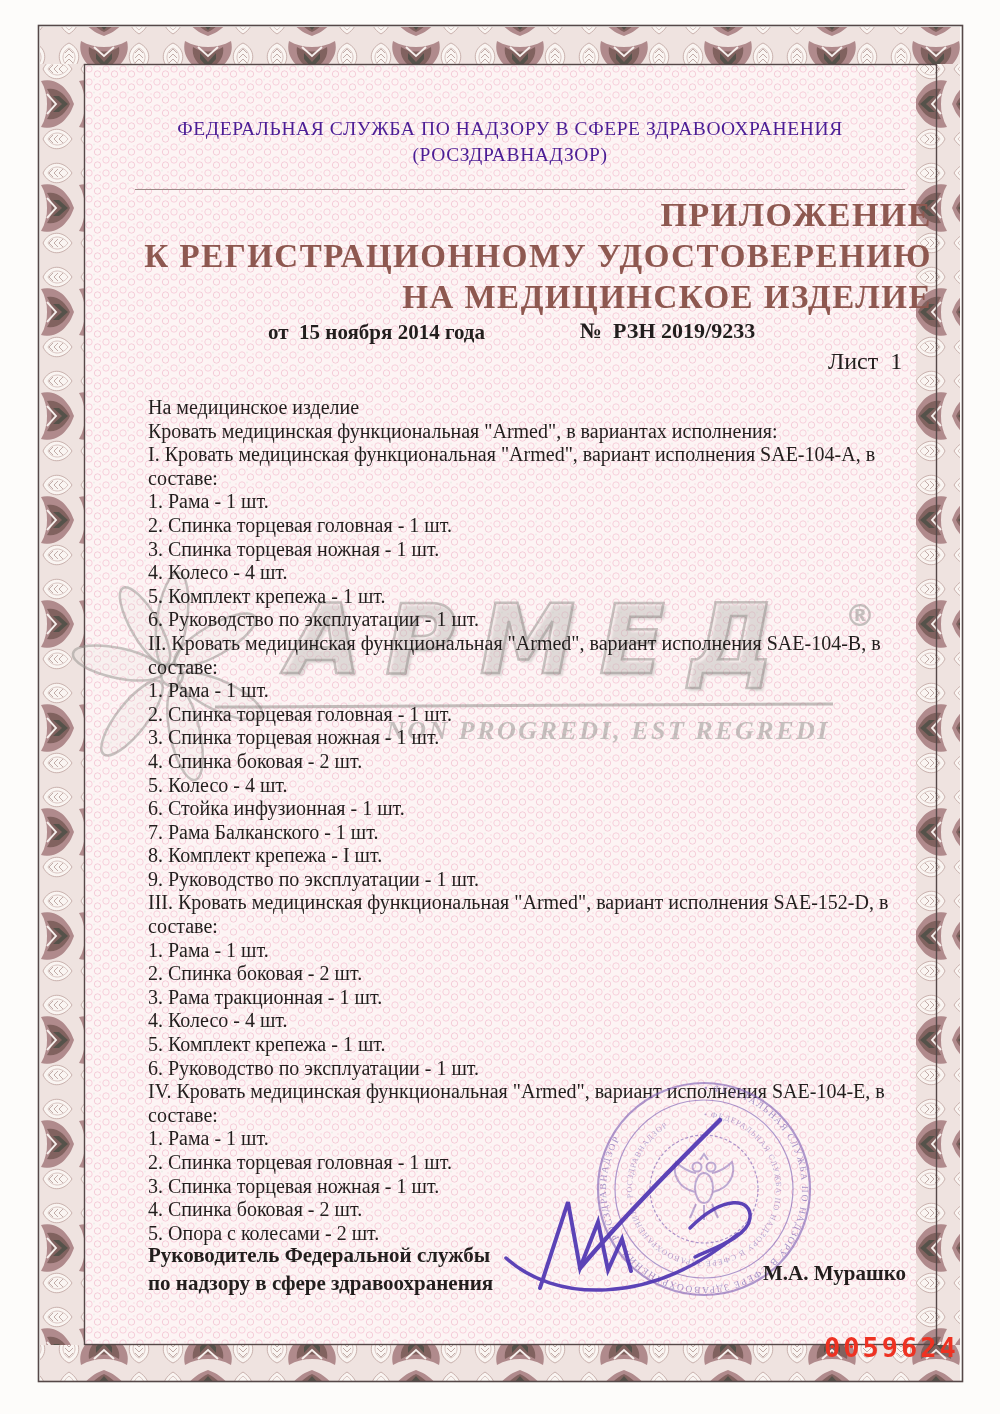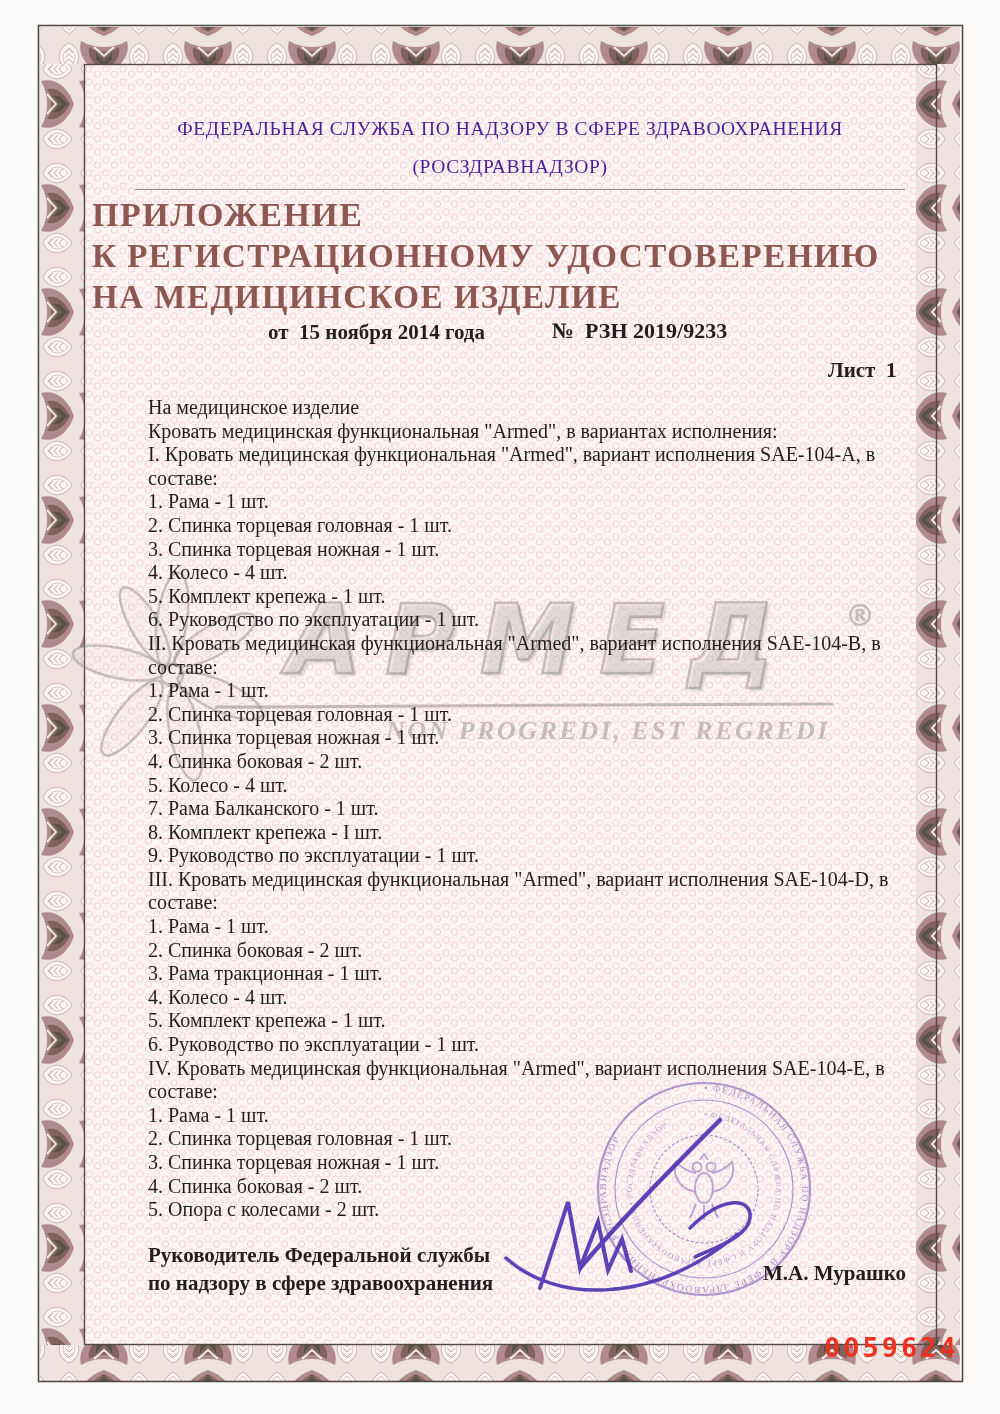"(РОСЗДРАВНАДЗОР)" div.hdr-line { top: 156px -> 144px }
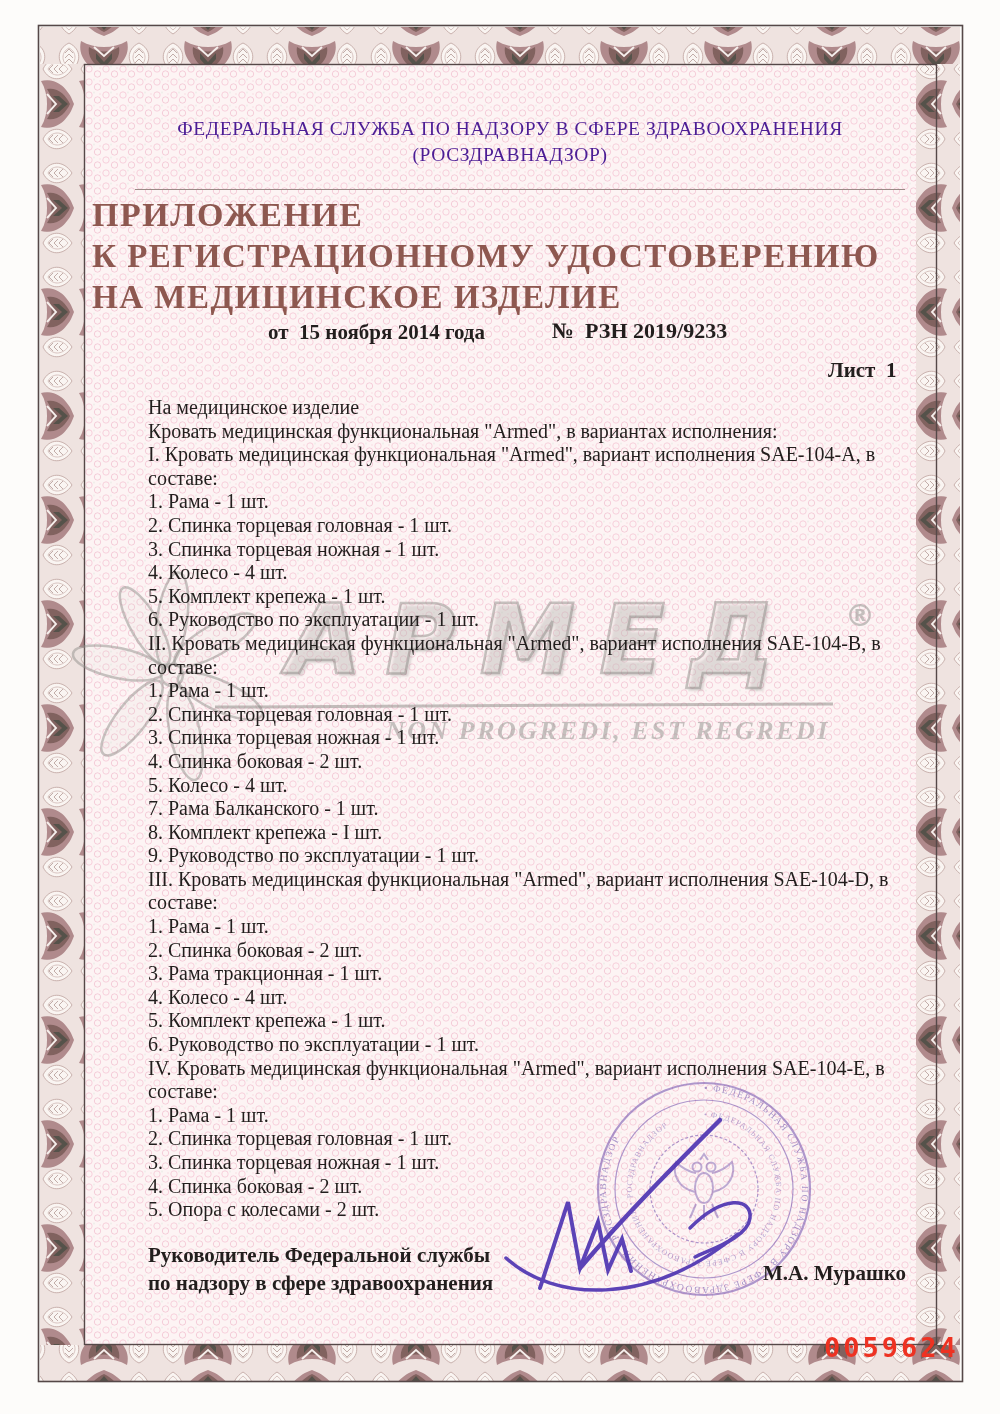"ПРИЛОЖЕНИЕ" .title-line { left: 92px -> 112px; text-align: left -> right }
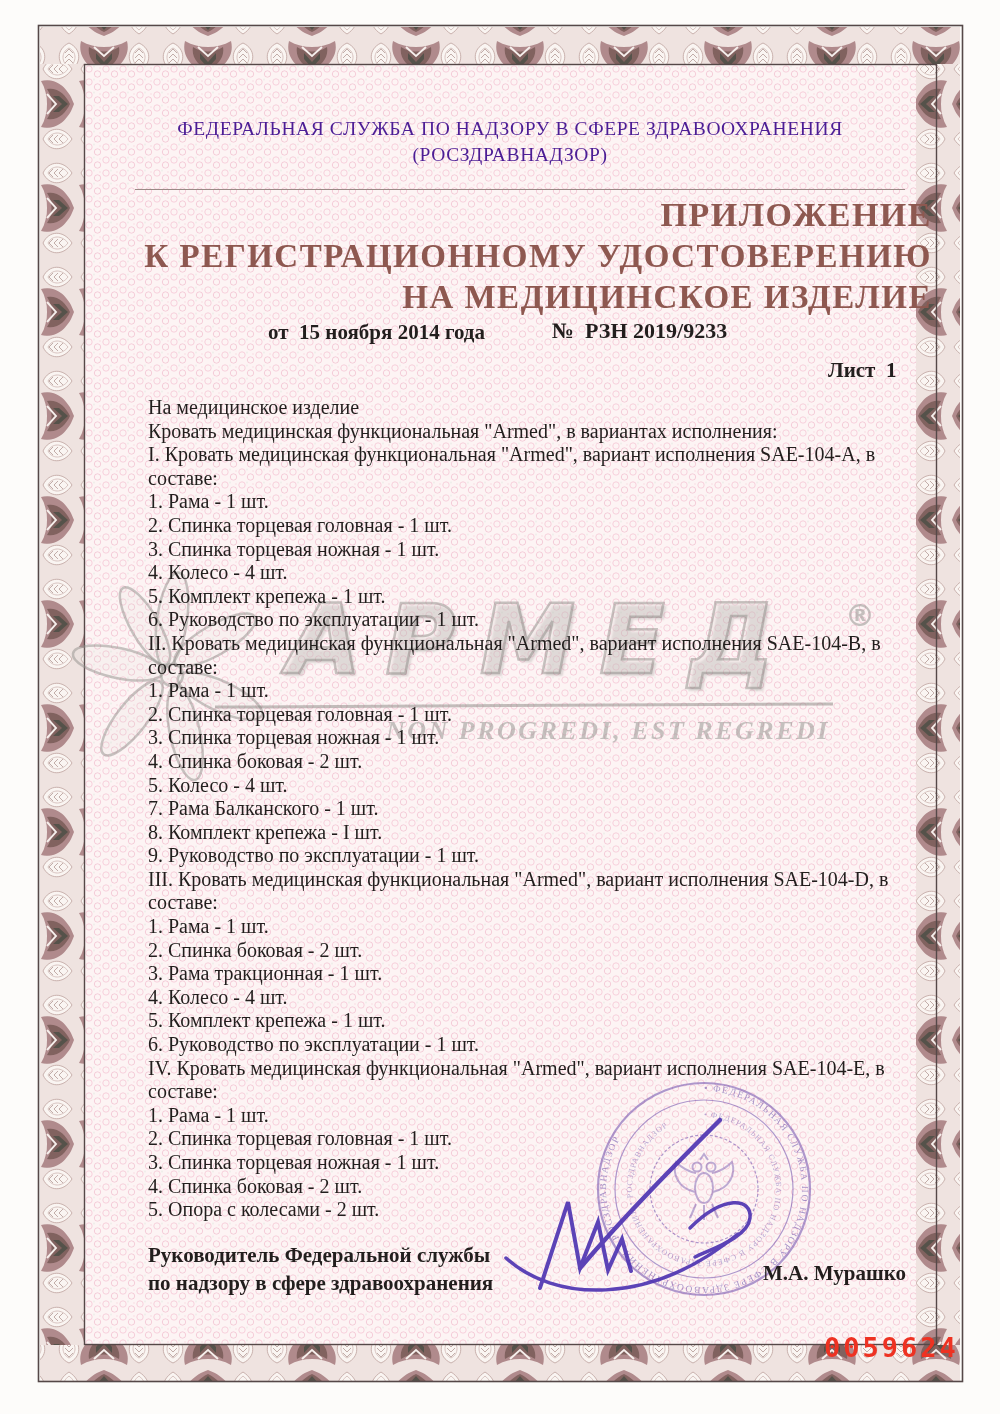"№ РЗН 2019/9233" .number-label { left: 552px -> 580px }
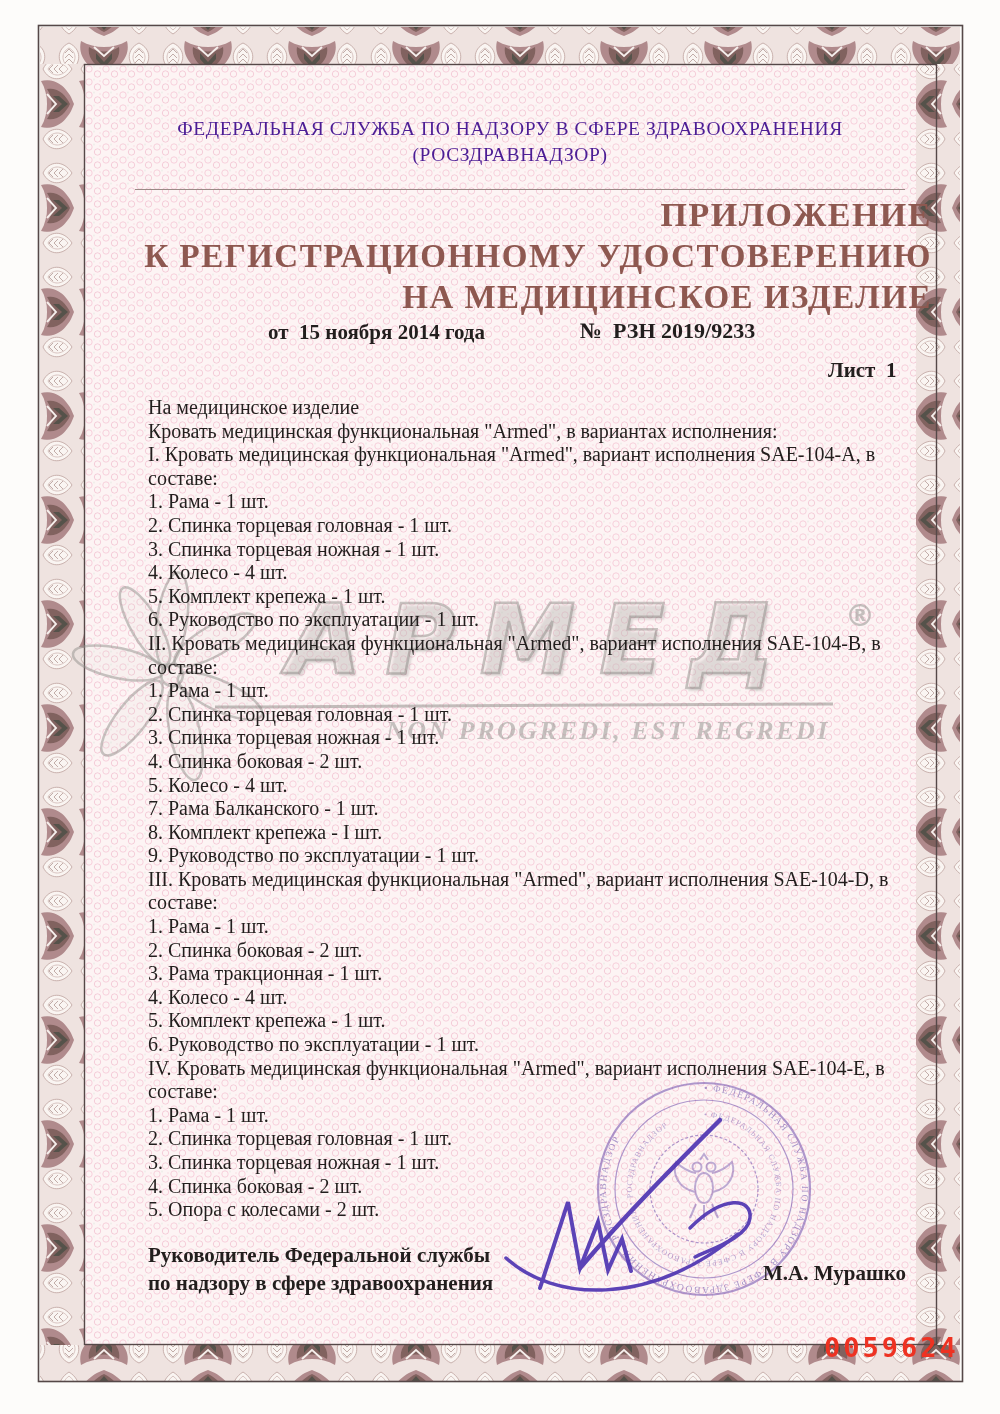"Лист 1" .sheet-label { font-size: 21px -> 24px; font-weight: bold -> normal; top: 358px -> 348px }
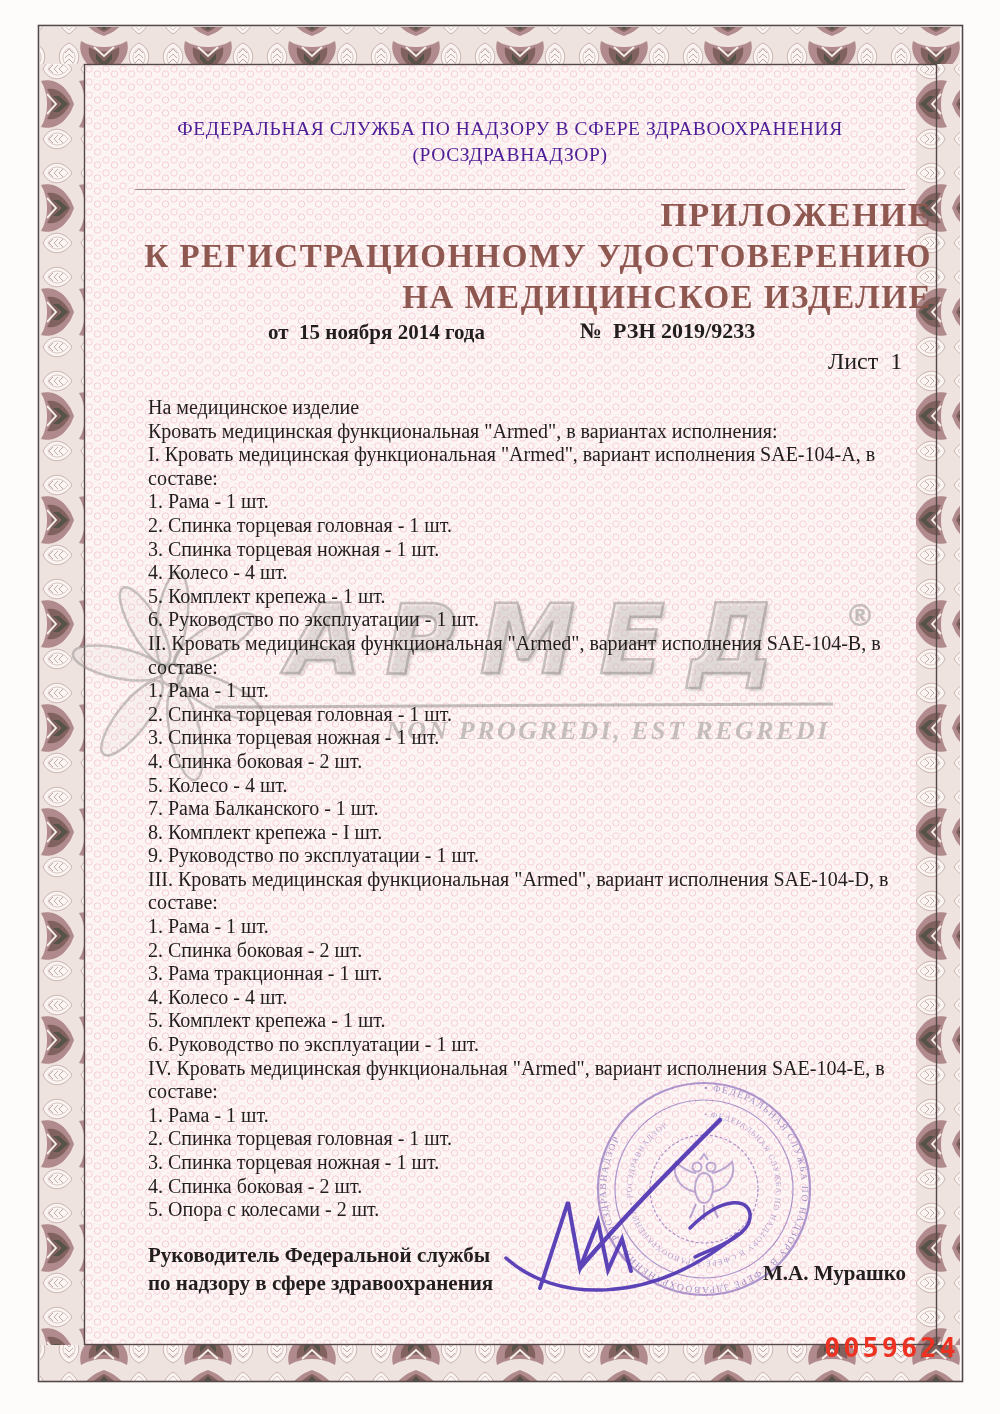"6. Стойка инфузионная - 1" div.line { html: none -> <div>6. Стойка инфузионная - 1 шт.</div> }
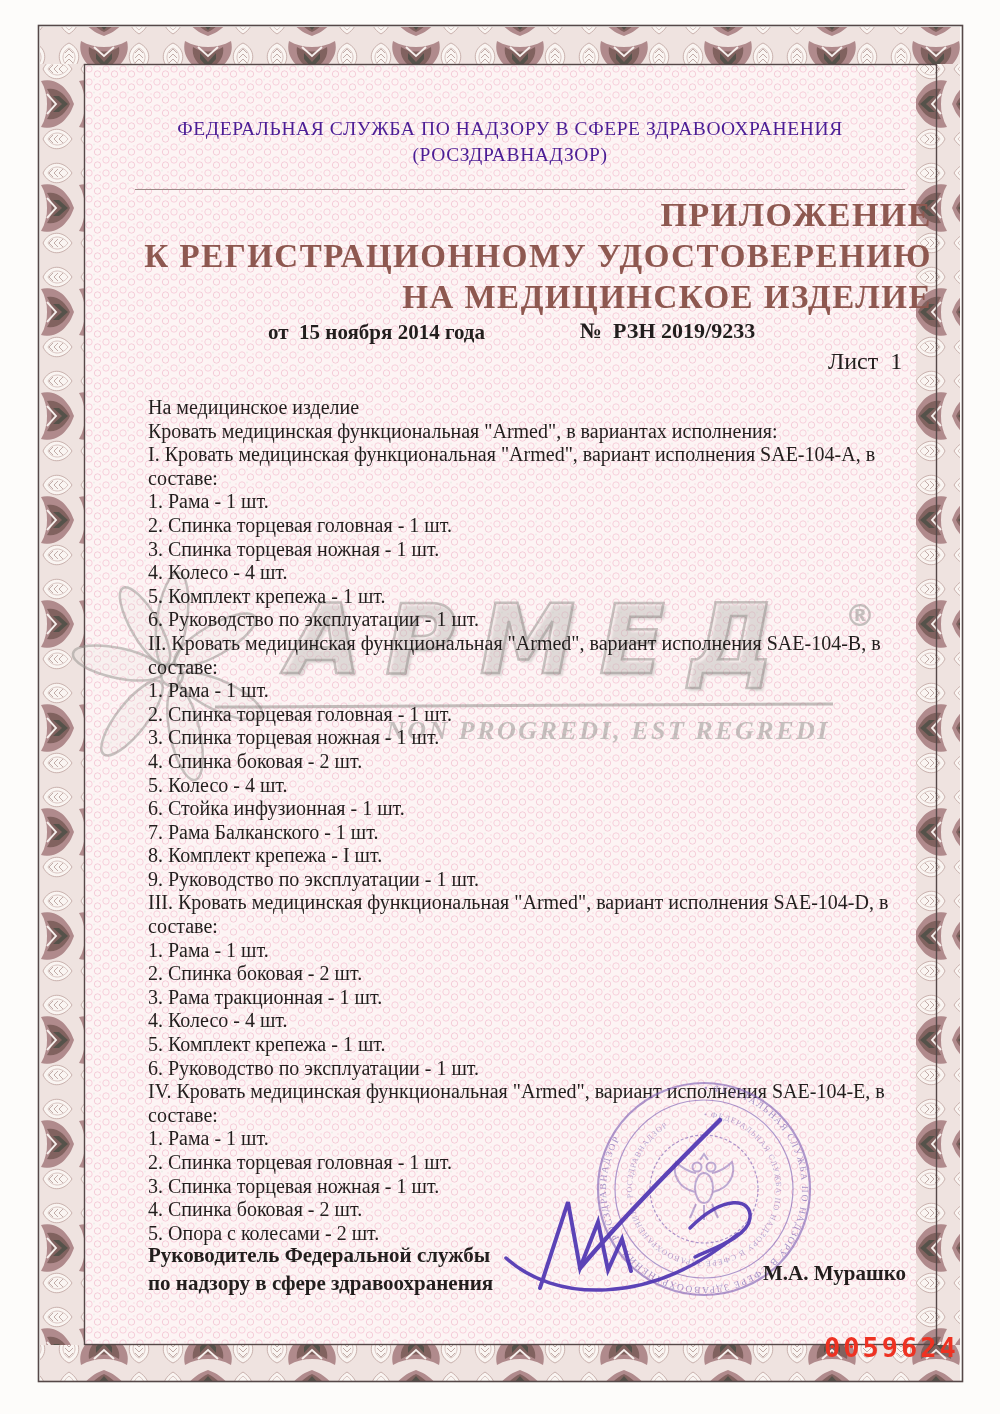"III. Кровать медицинская функциональная" div.line { text: SAE-104-D -> SAE-152-D }
